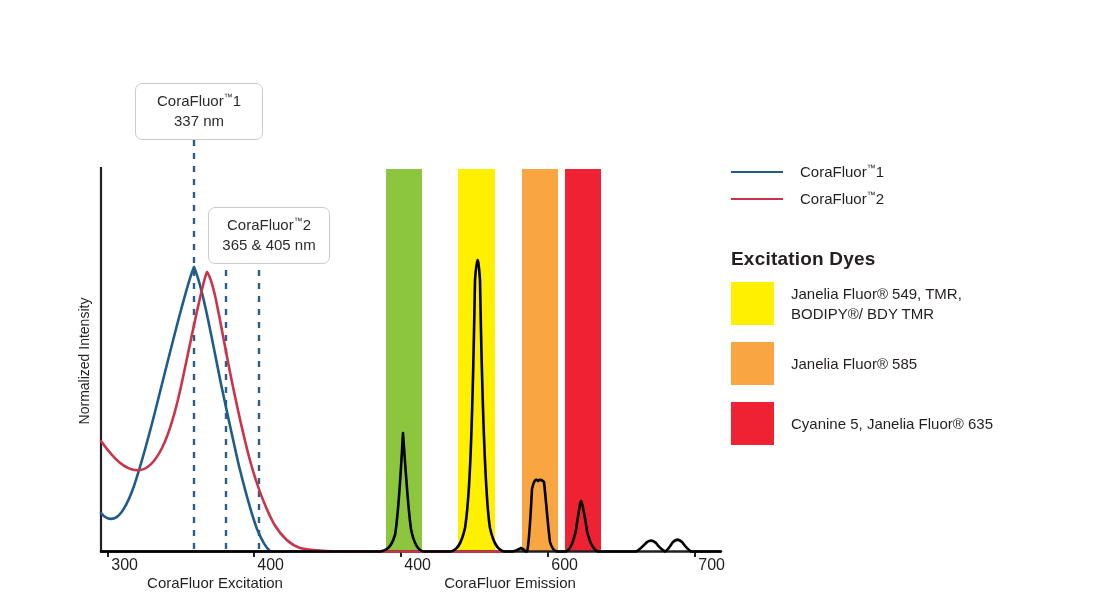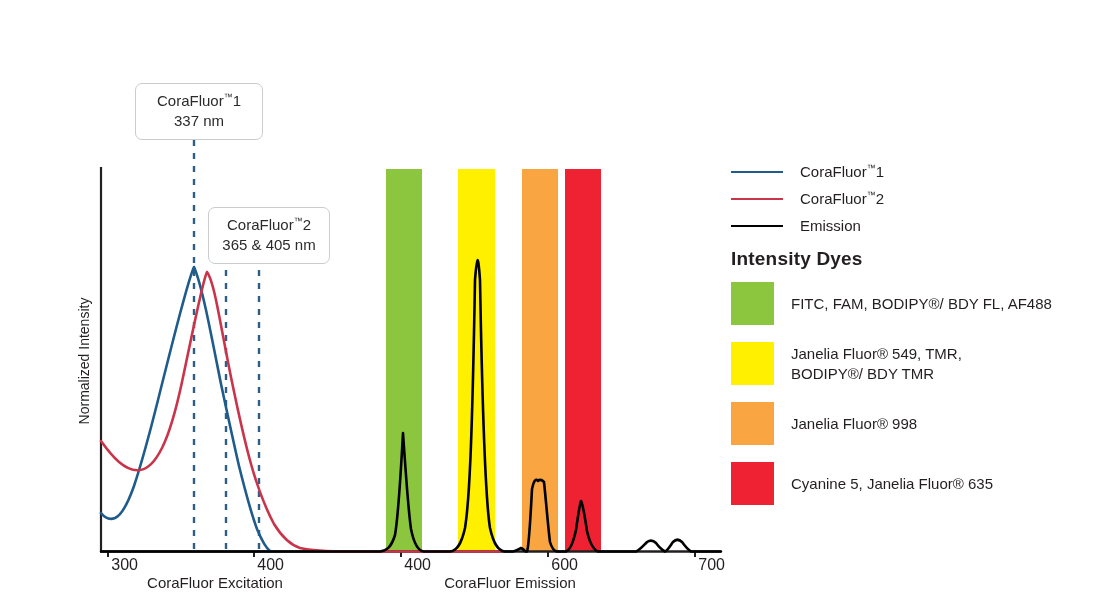"Emission" div.legend-row { html: <div> <span></span> <span><span>Emission</span></span> </div> -> none }
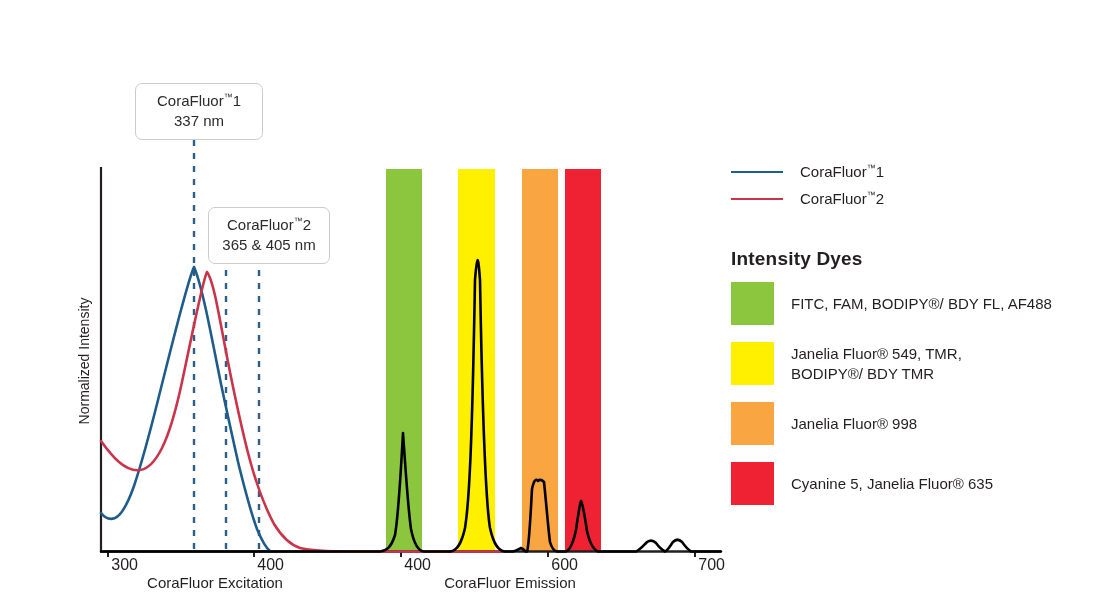"Intensity Dyes" div.dyes-title { text: Intensity -> Excitation }
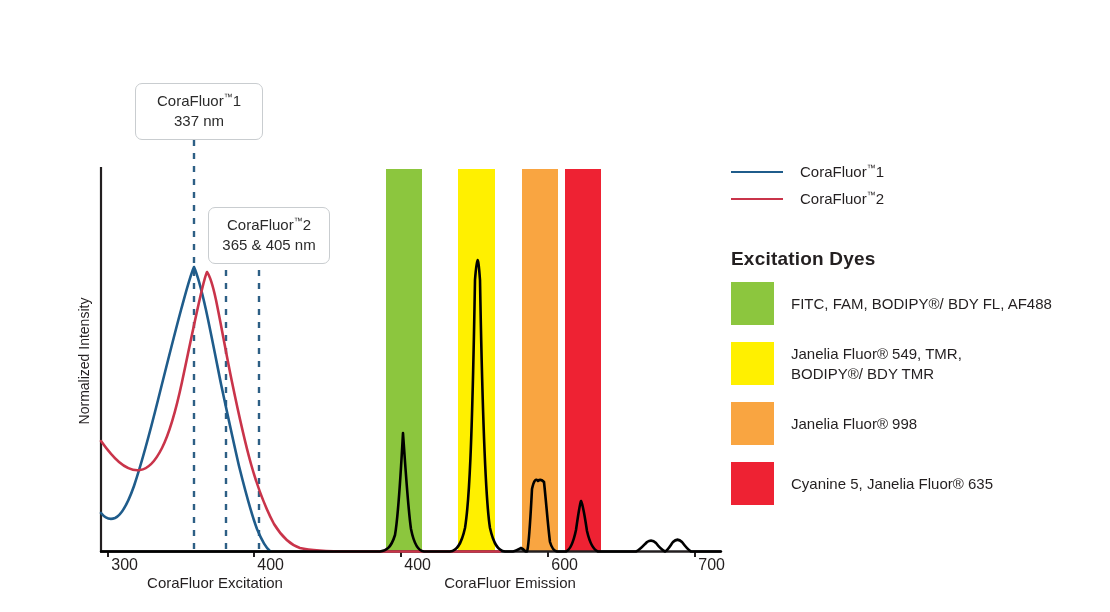"FITC, FAM, BODIPY®/ BDY FL," div.dye-row { html: <div> <span></span> <span> <span>FITC, FAM, BODIPY®/ BDY FL, AF488</span> </span> </div> -> none }
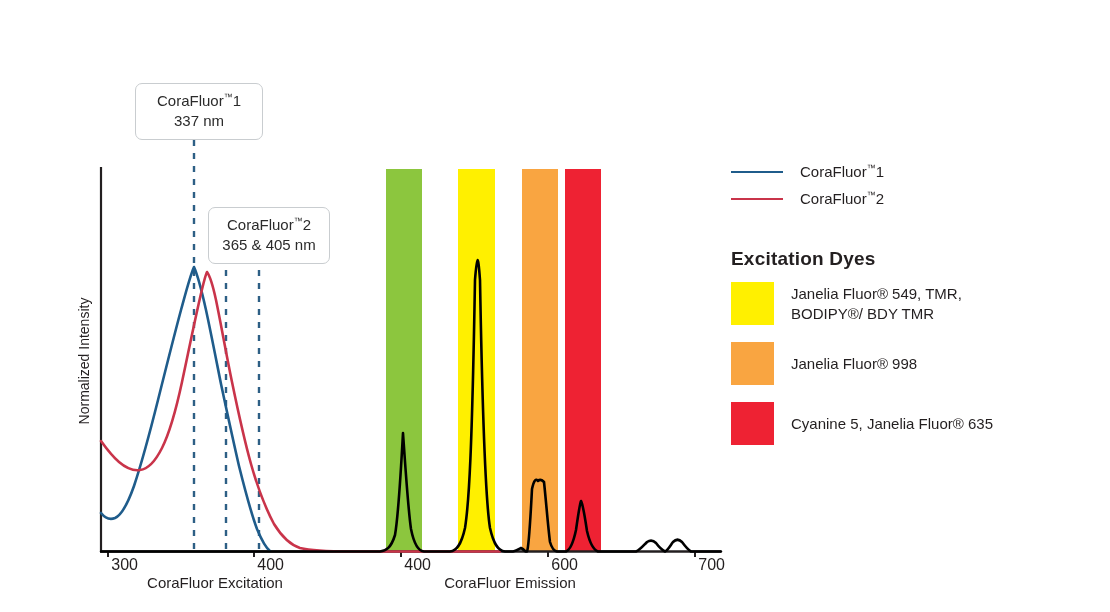"Janelia Fluor® 998" span { text: 998 -> 585 }
